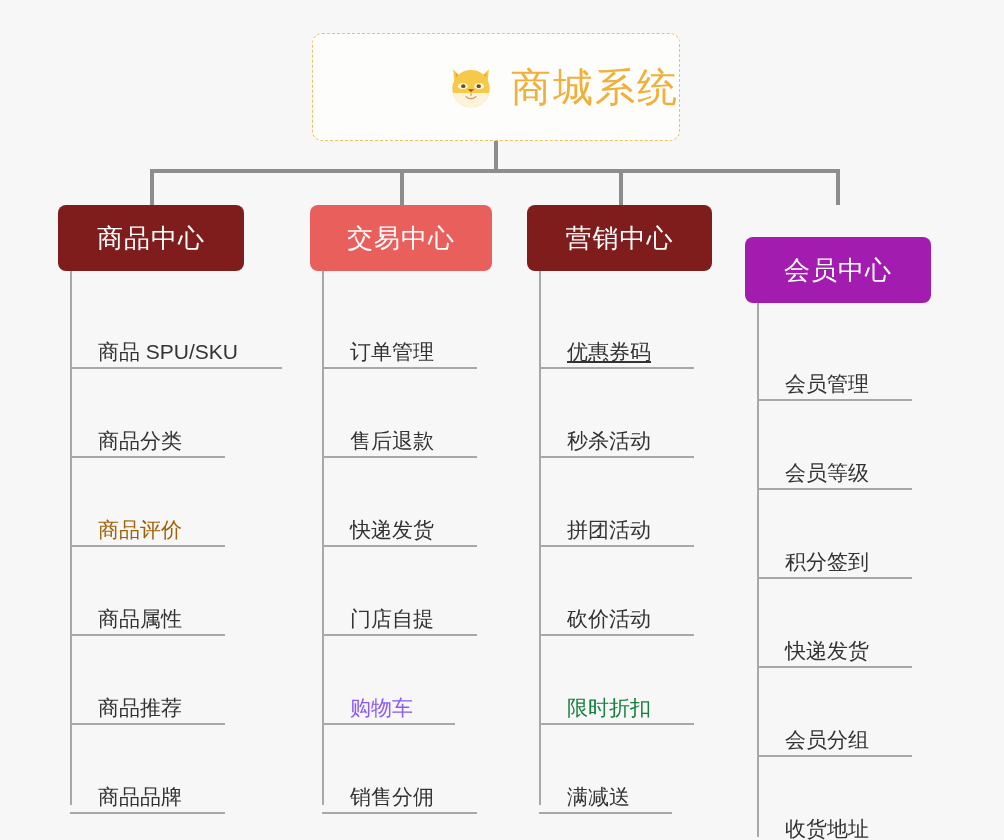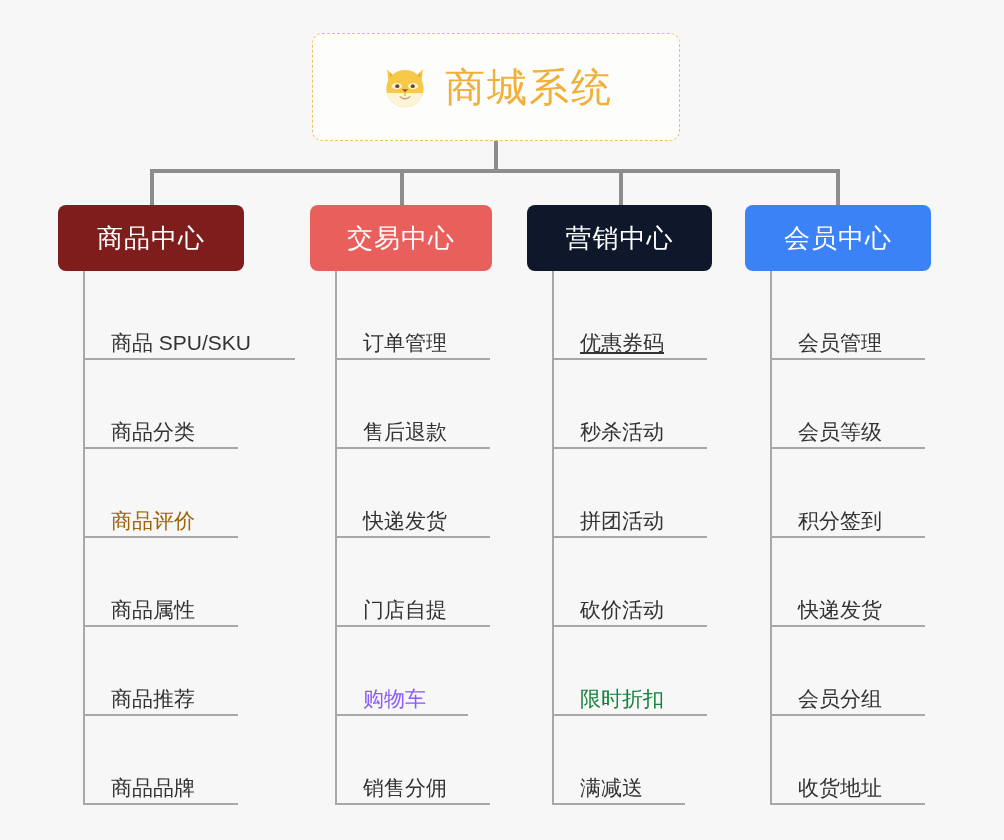"商城系统" .root-node { justify-content: center -> flex-end }
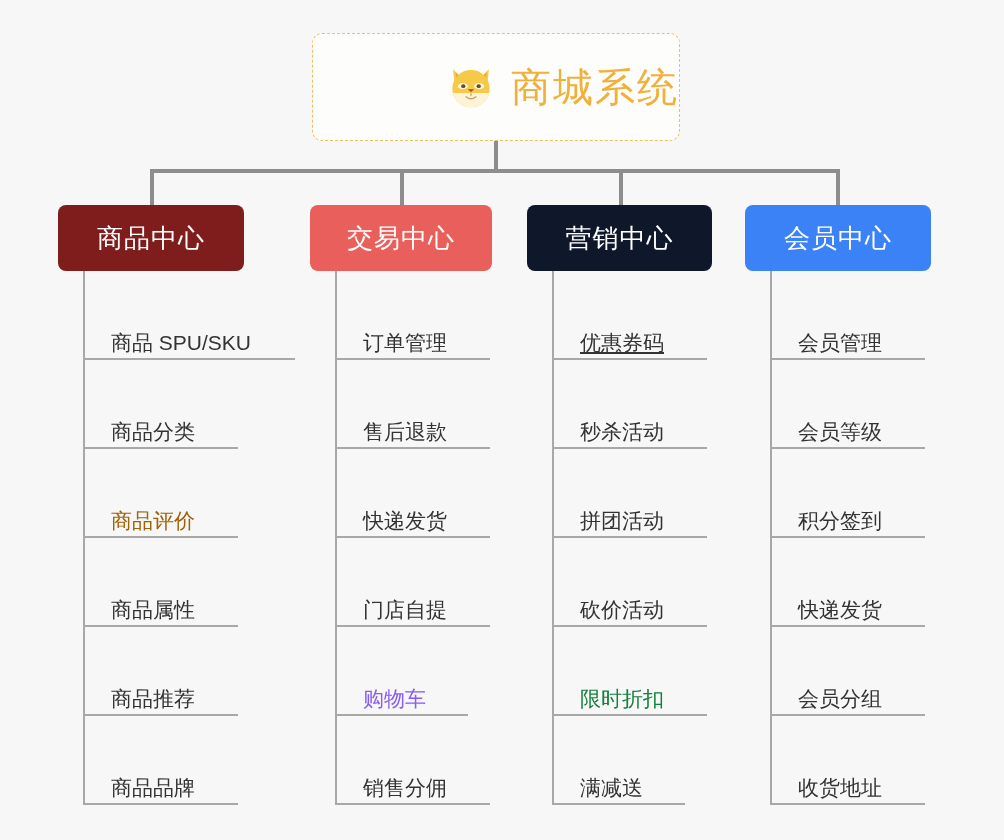"营销中心" div.branch-header { background: #0f172a -> #7f1d1d }
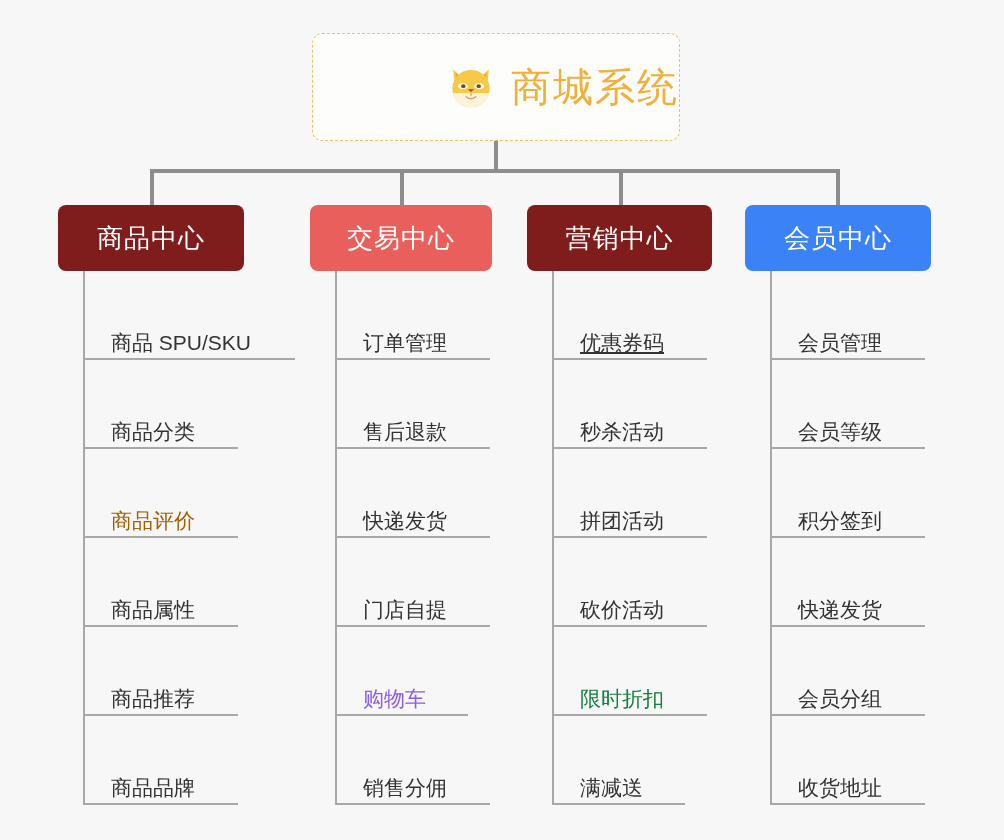"会员中心" div.branch-header { background: #3b82f6 -> #a21caf; margin-top: none -> 32px }
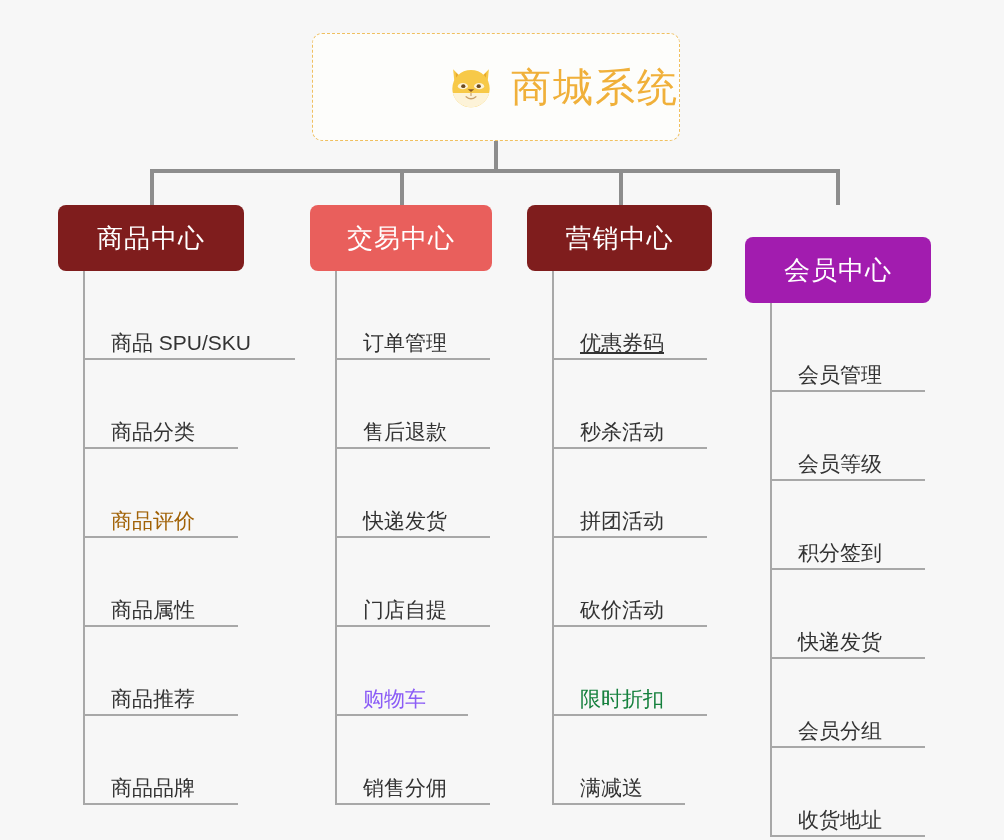"商品 SPU/SKU" .leaf-list { margin-left: 25px -> 12px; padding-top: 0 -> 9px }
